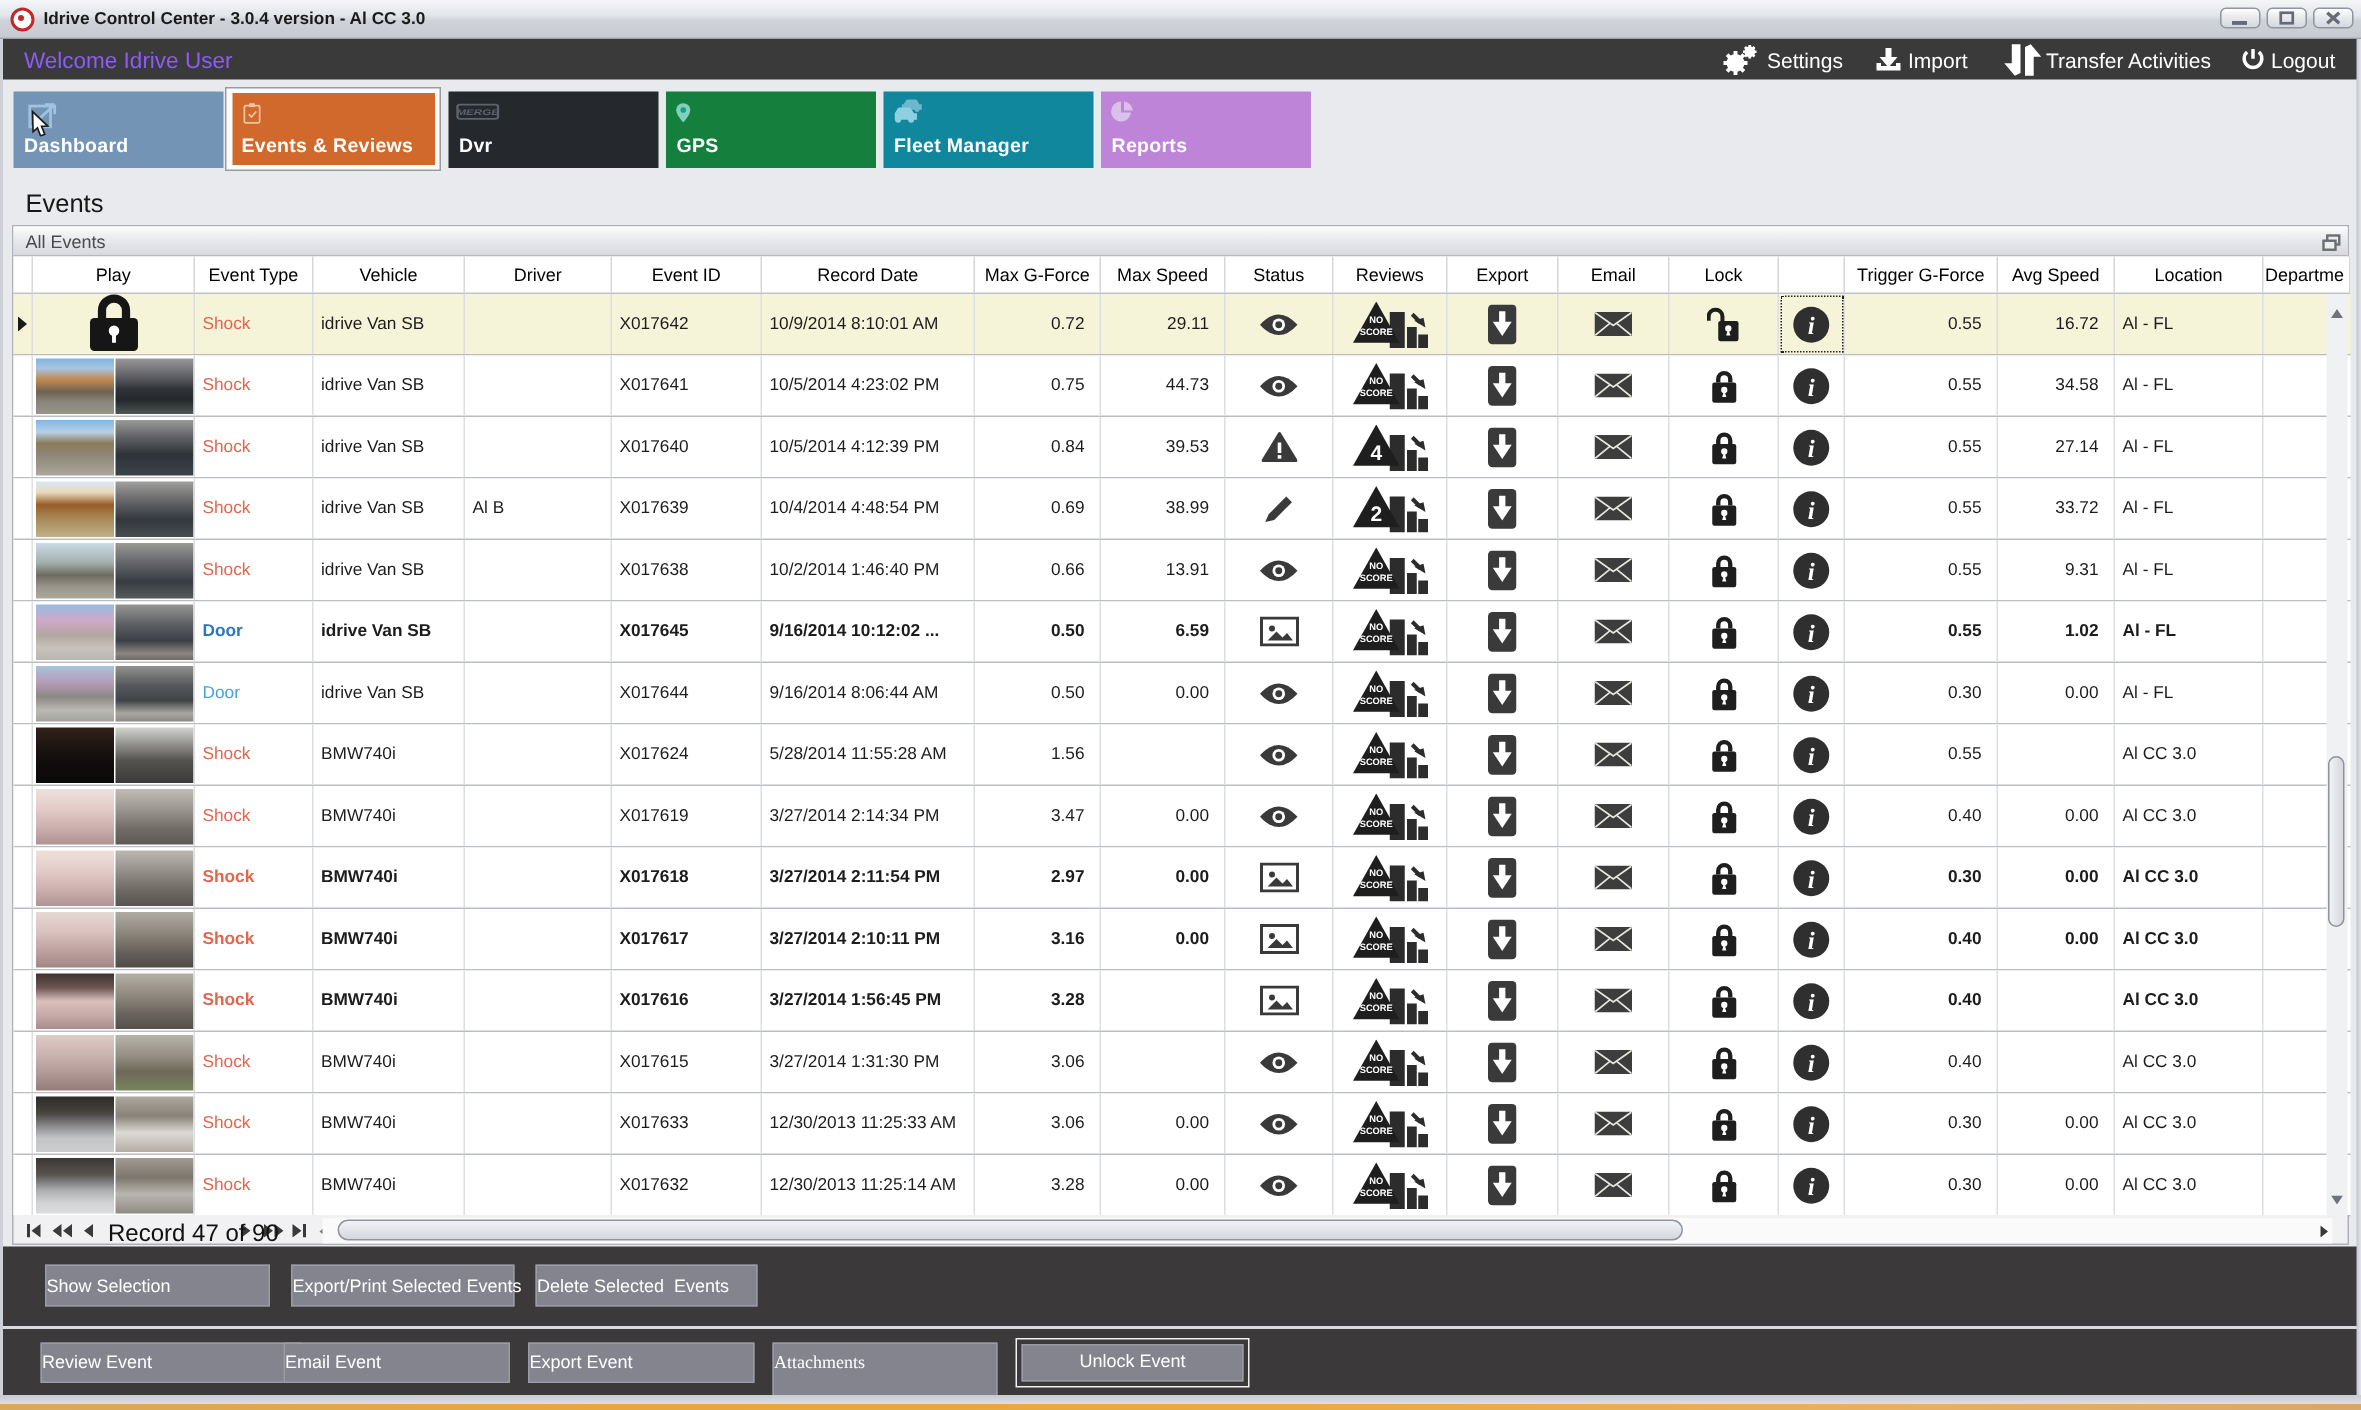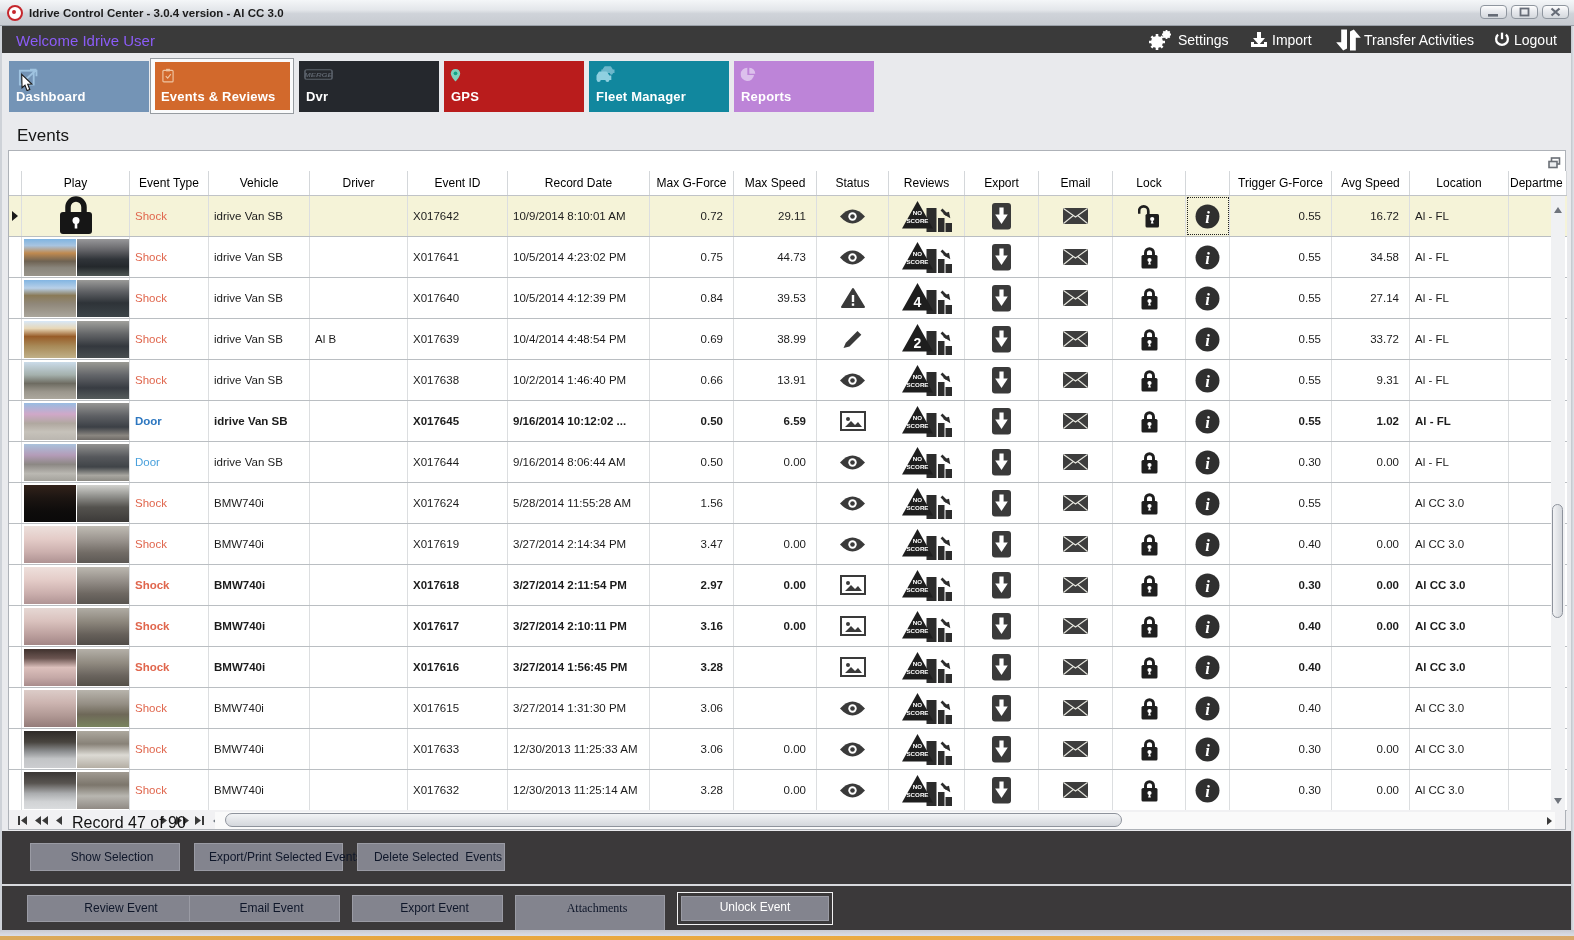"GPS" #t-gps { background: #b91c1c -> #15803d }
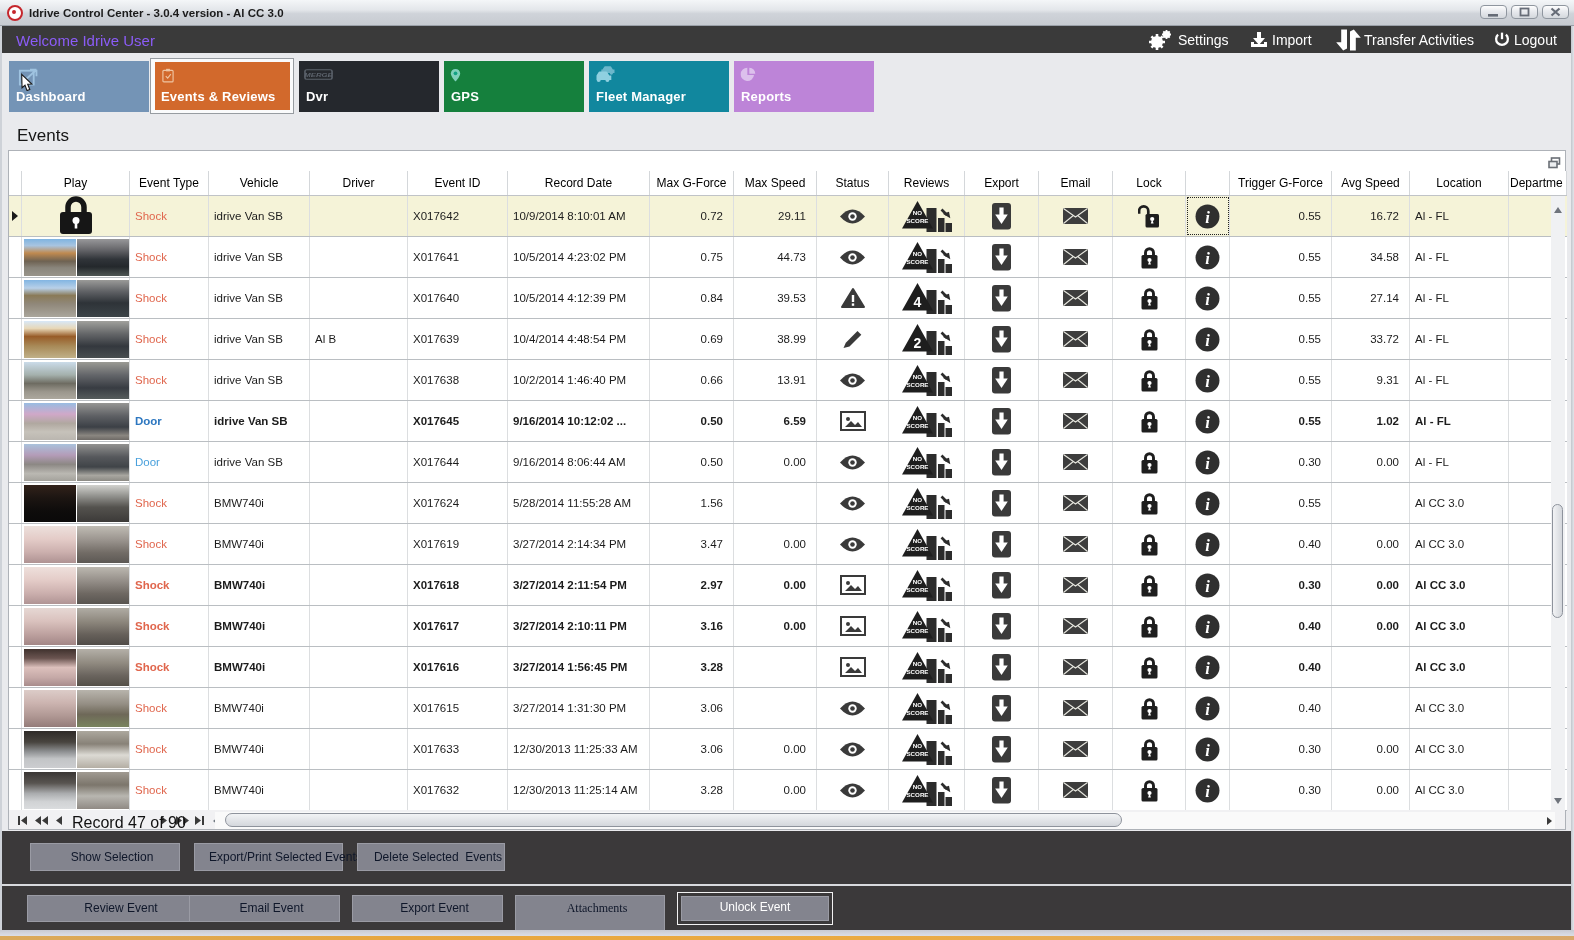"All Events" div { html: none -> <div>All Events</div> }
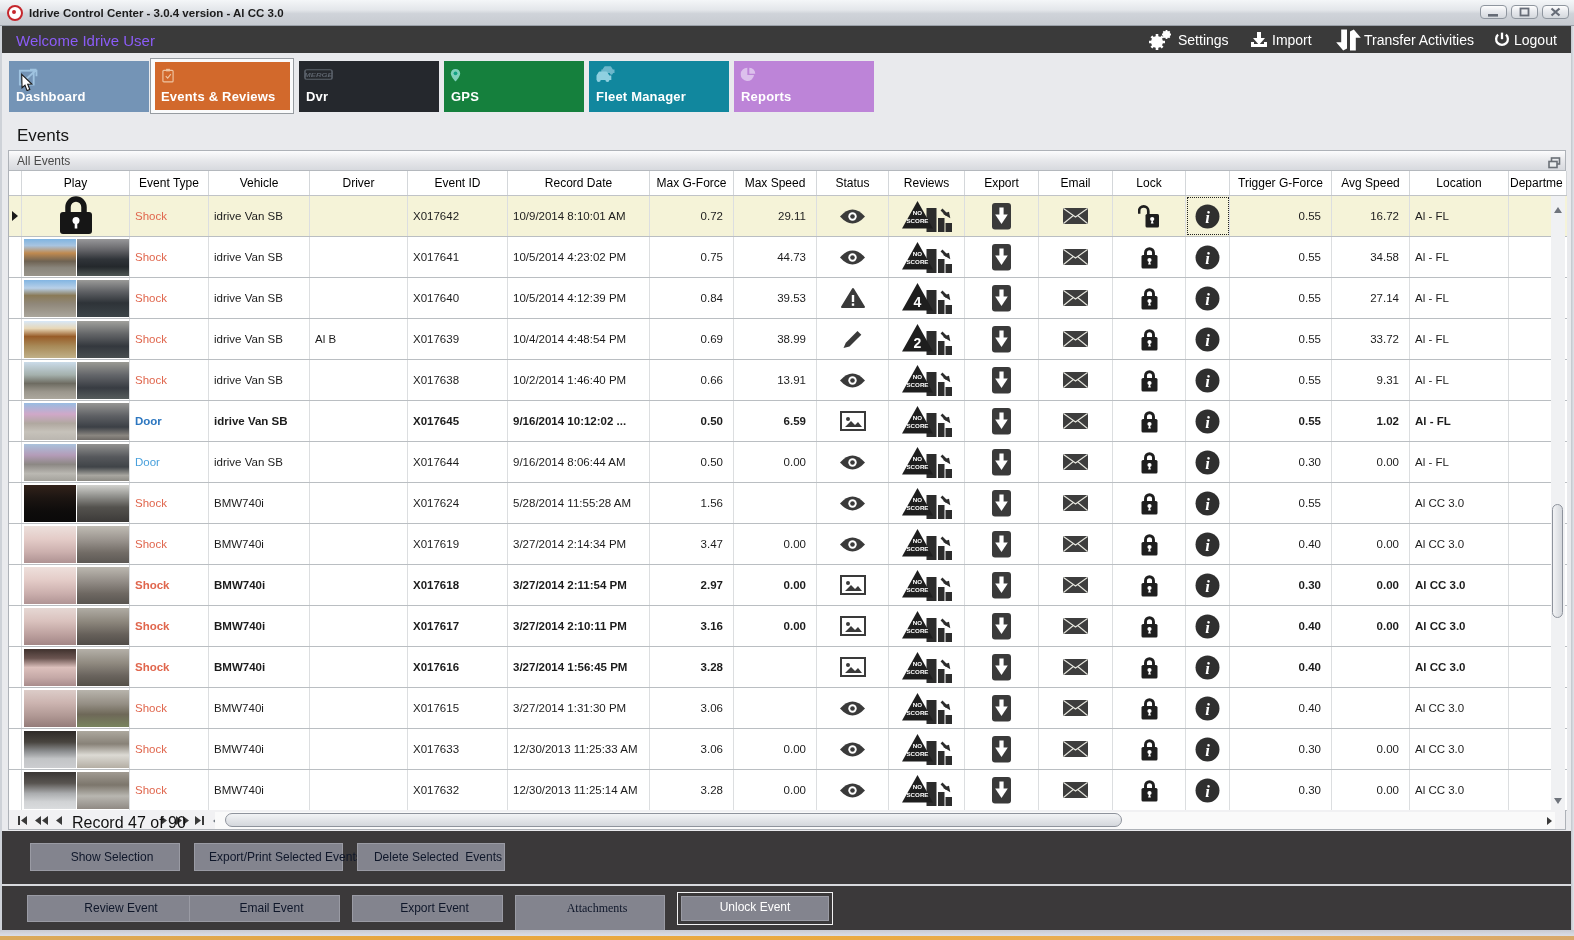"Show Selection" .gbtn { color: #0f172a -> #ffffff; padding-left: 14px -> none; text-align: center -> none }
